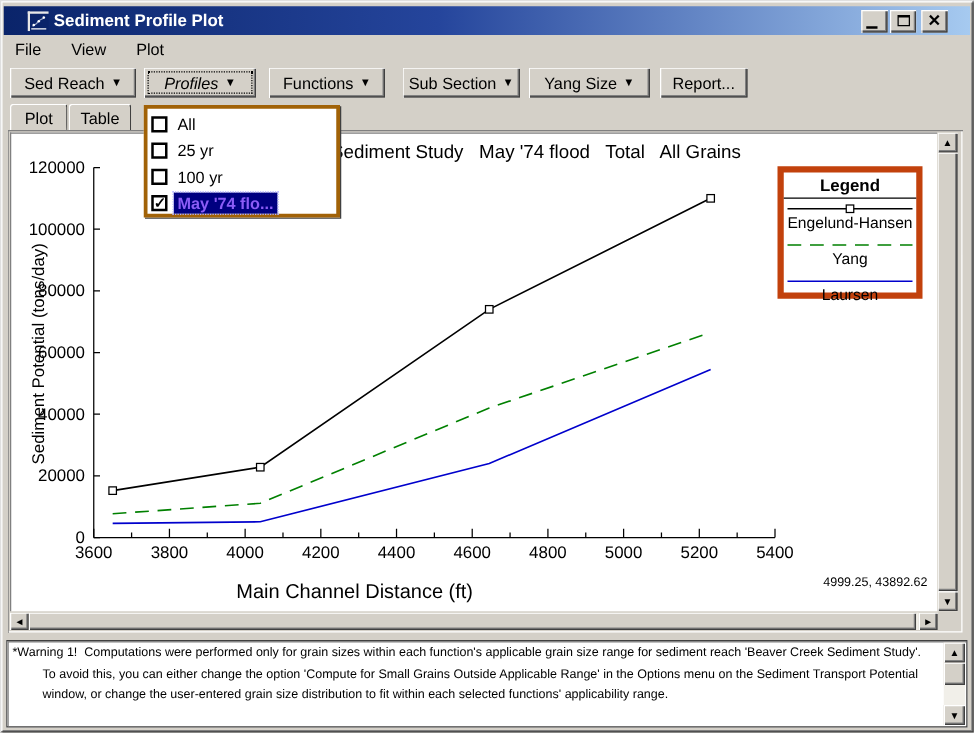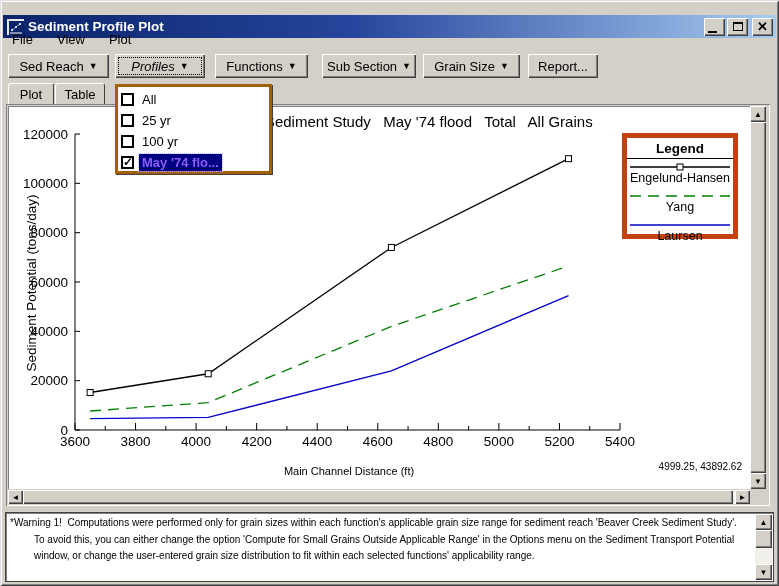"Sediment Profile Plot" .titlebar { padding: 0 3px -> 0 18px; top: 15px -> 5px }
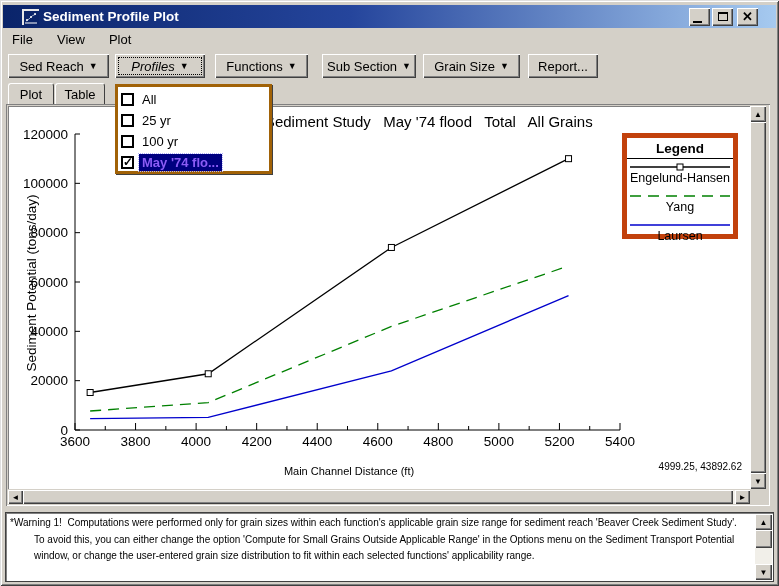"Grain Size" span { text: Grain -> Yang }
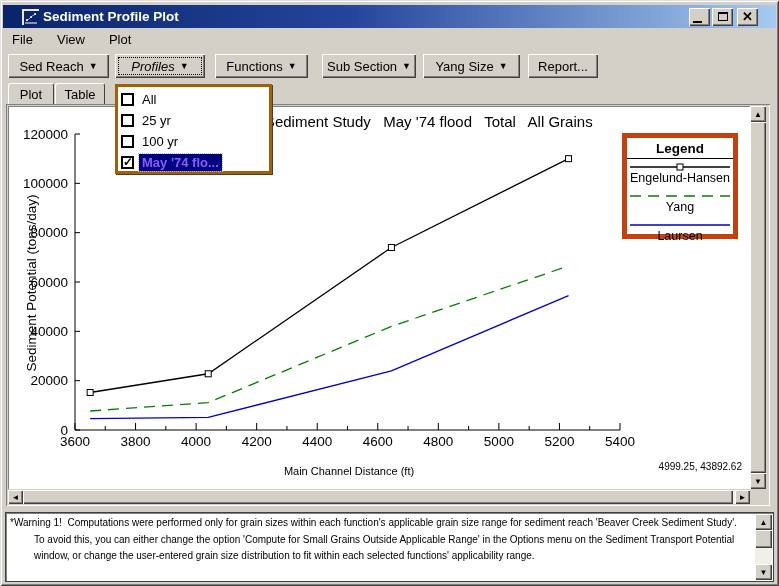"Main Channel Distance (ft)" .xlabel { font-size: 11px -> 16px; text-align: center -> left }
